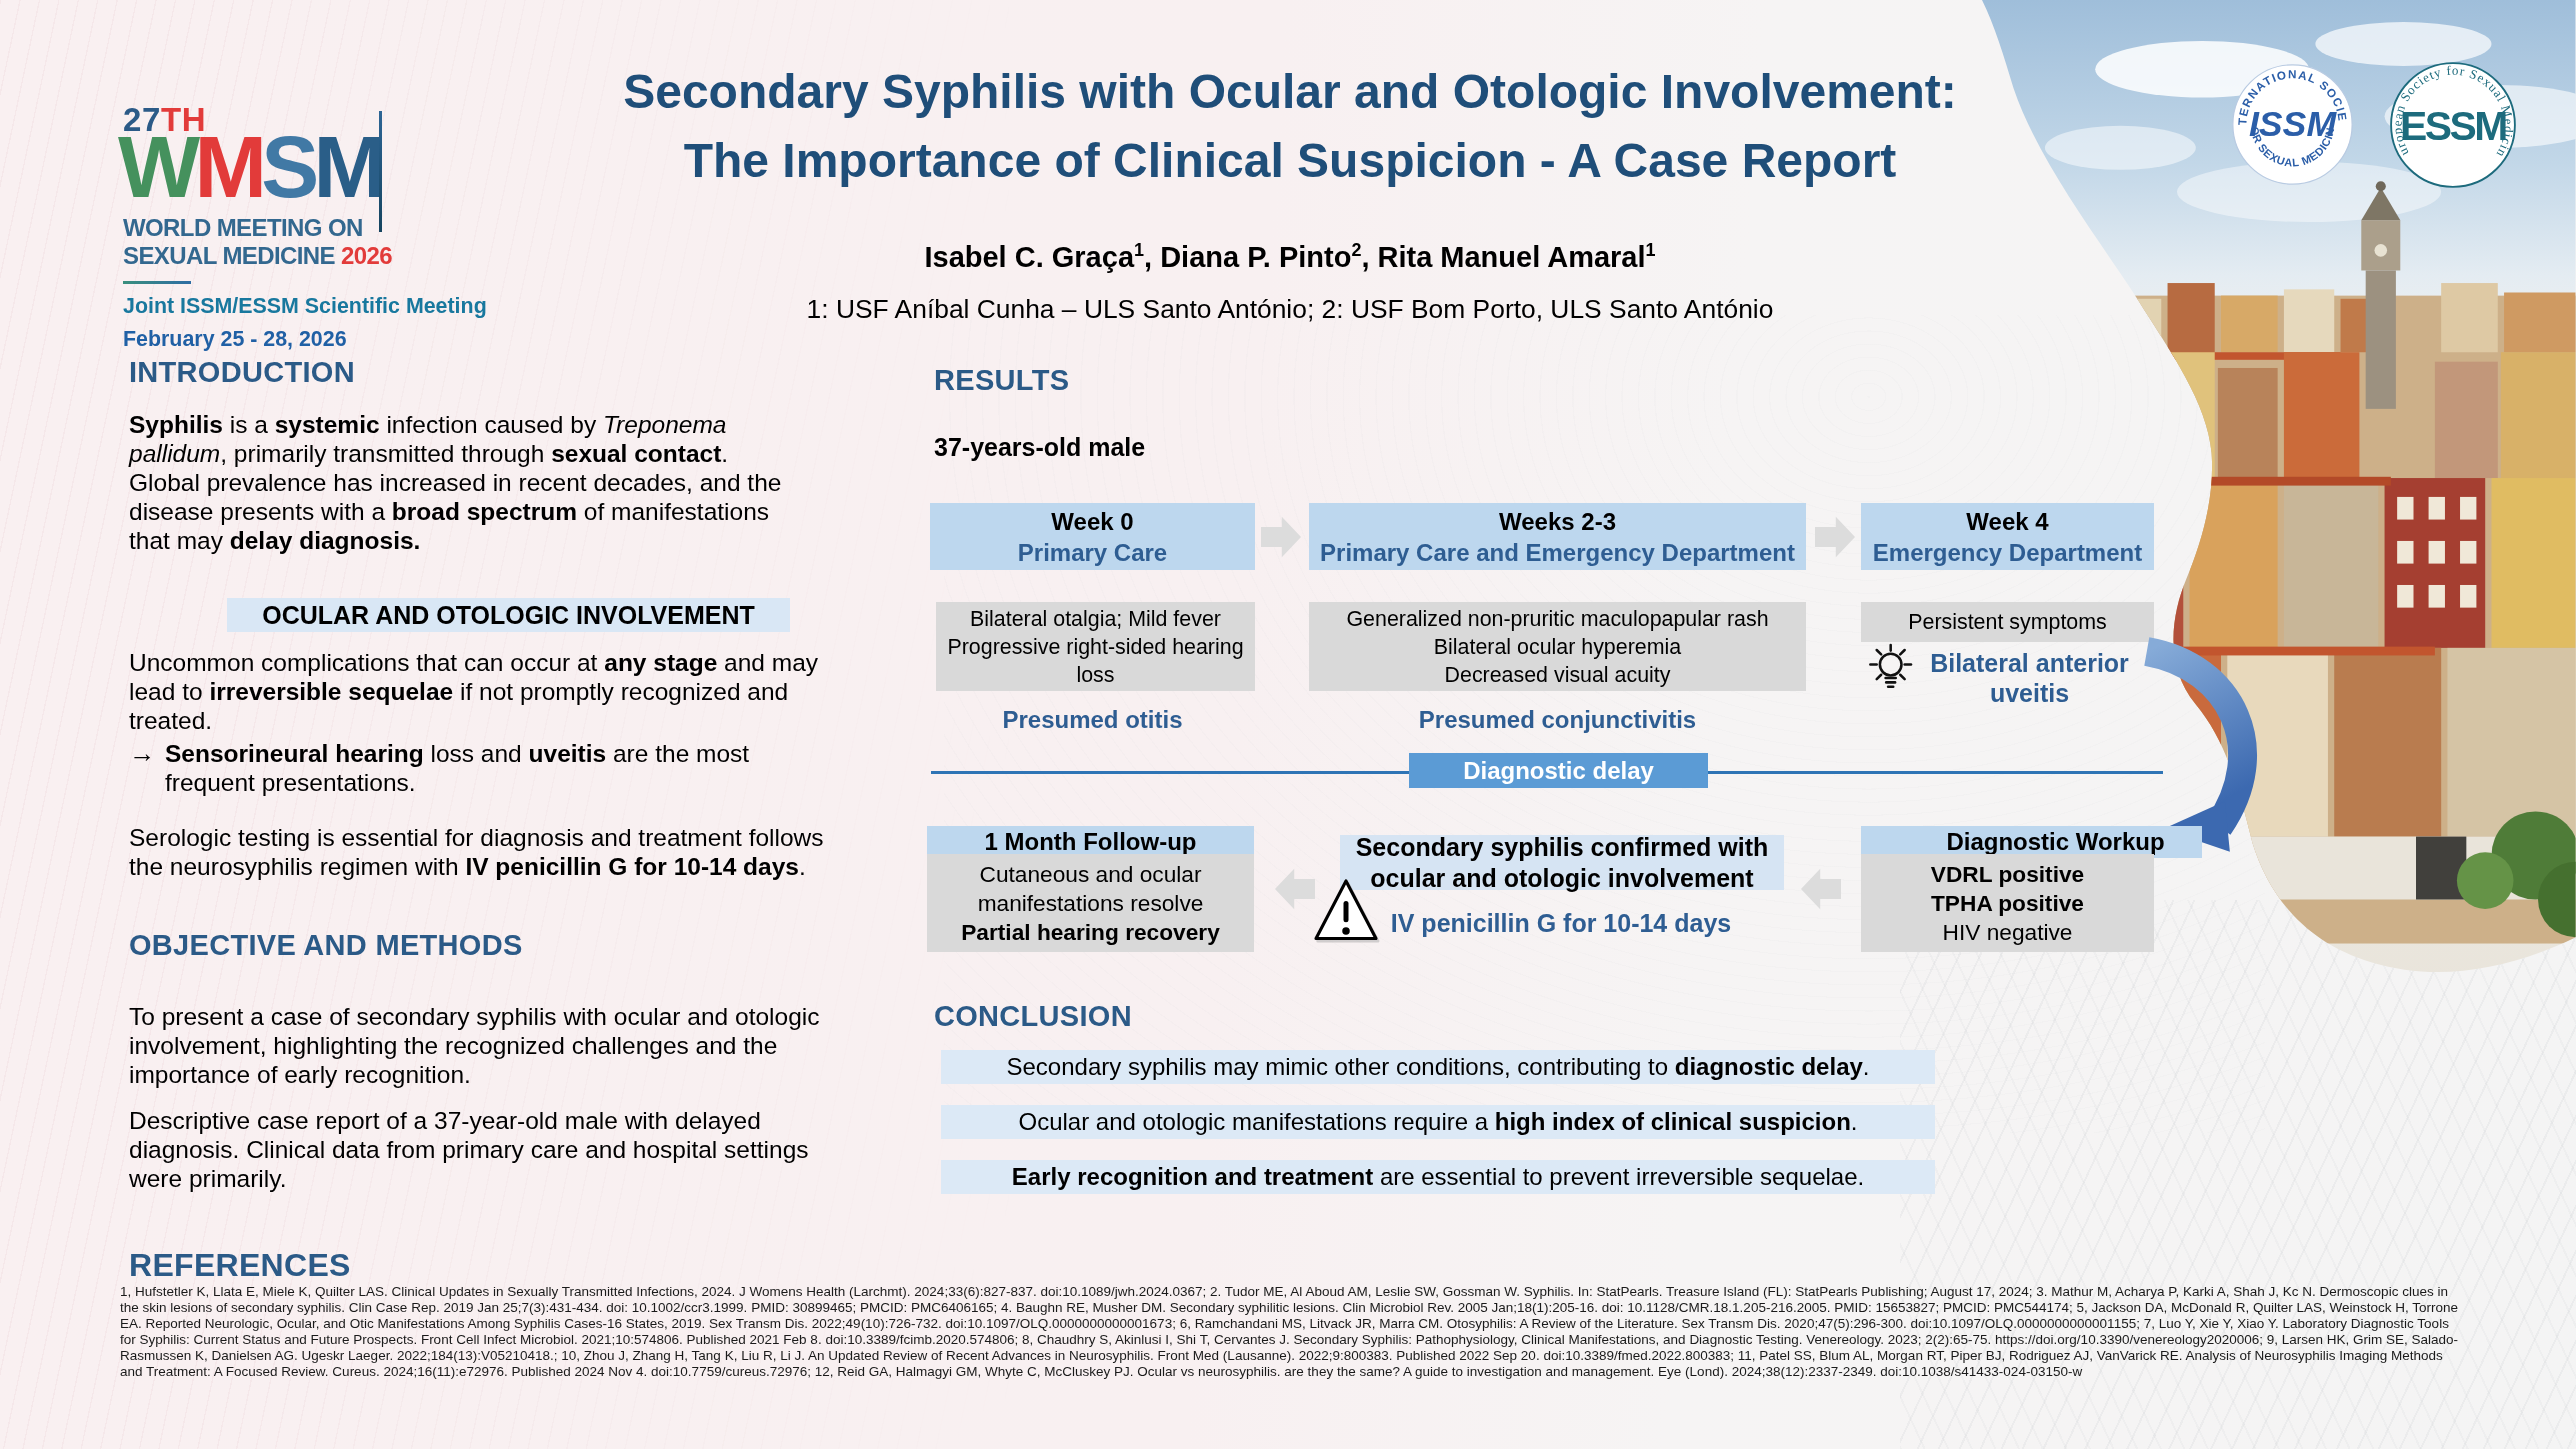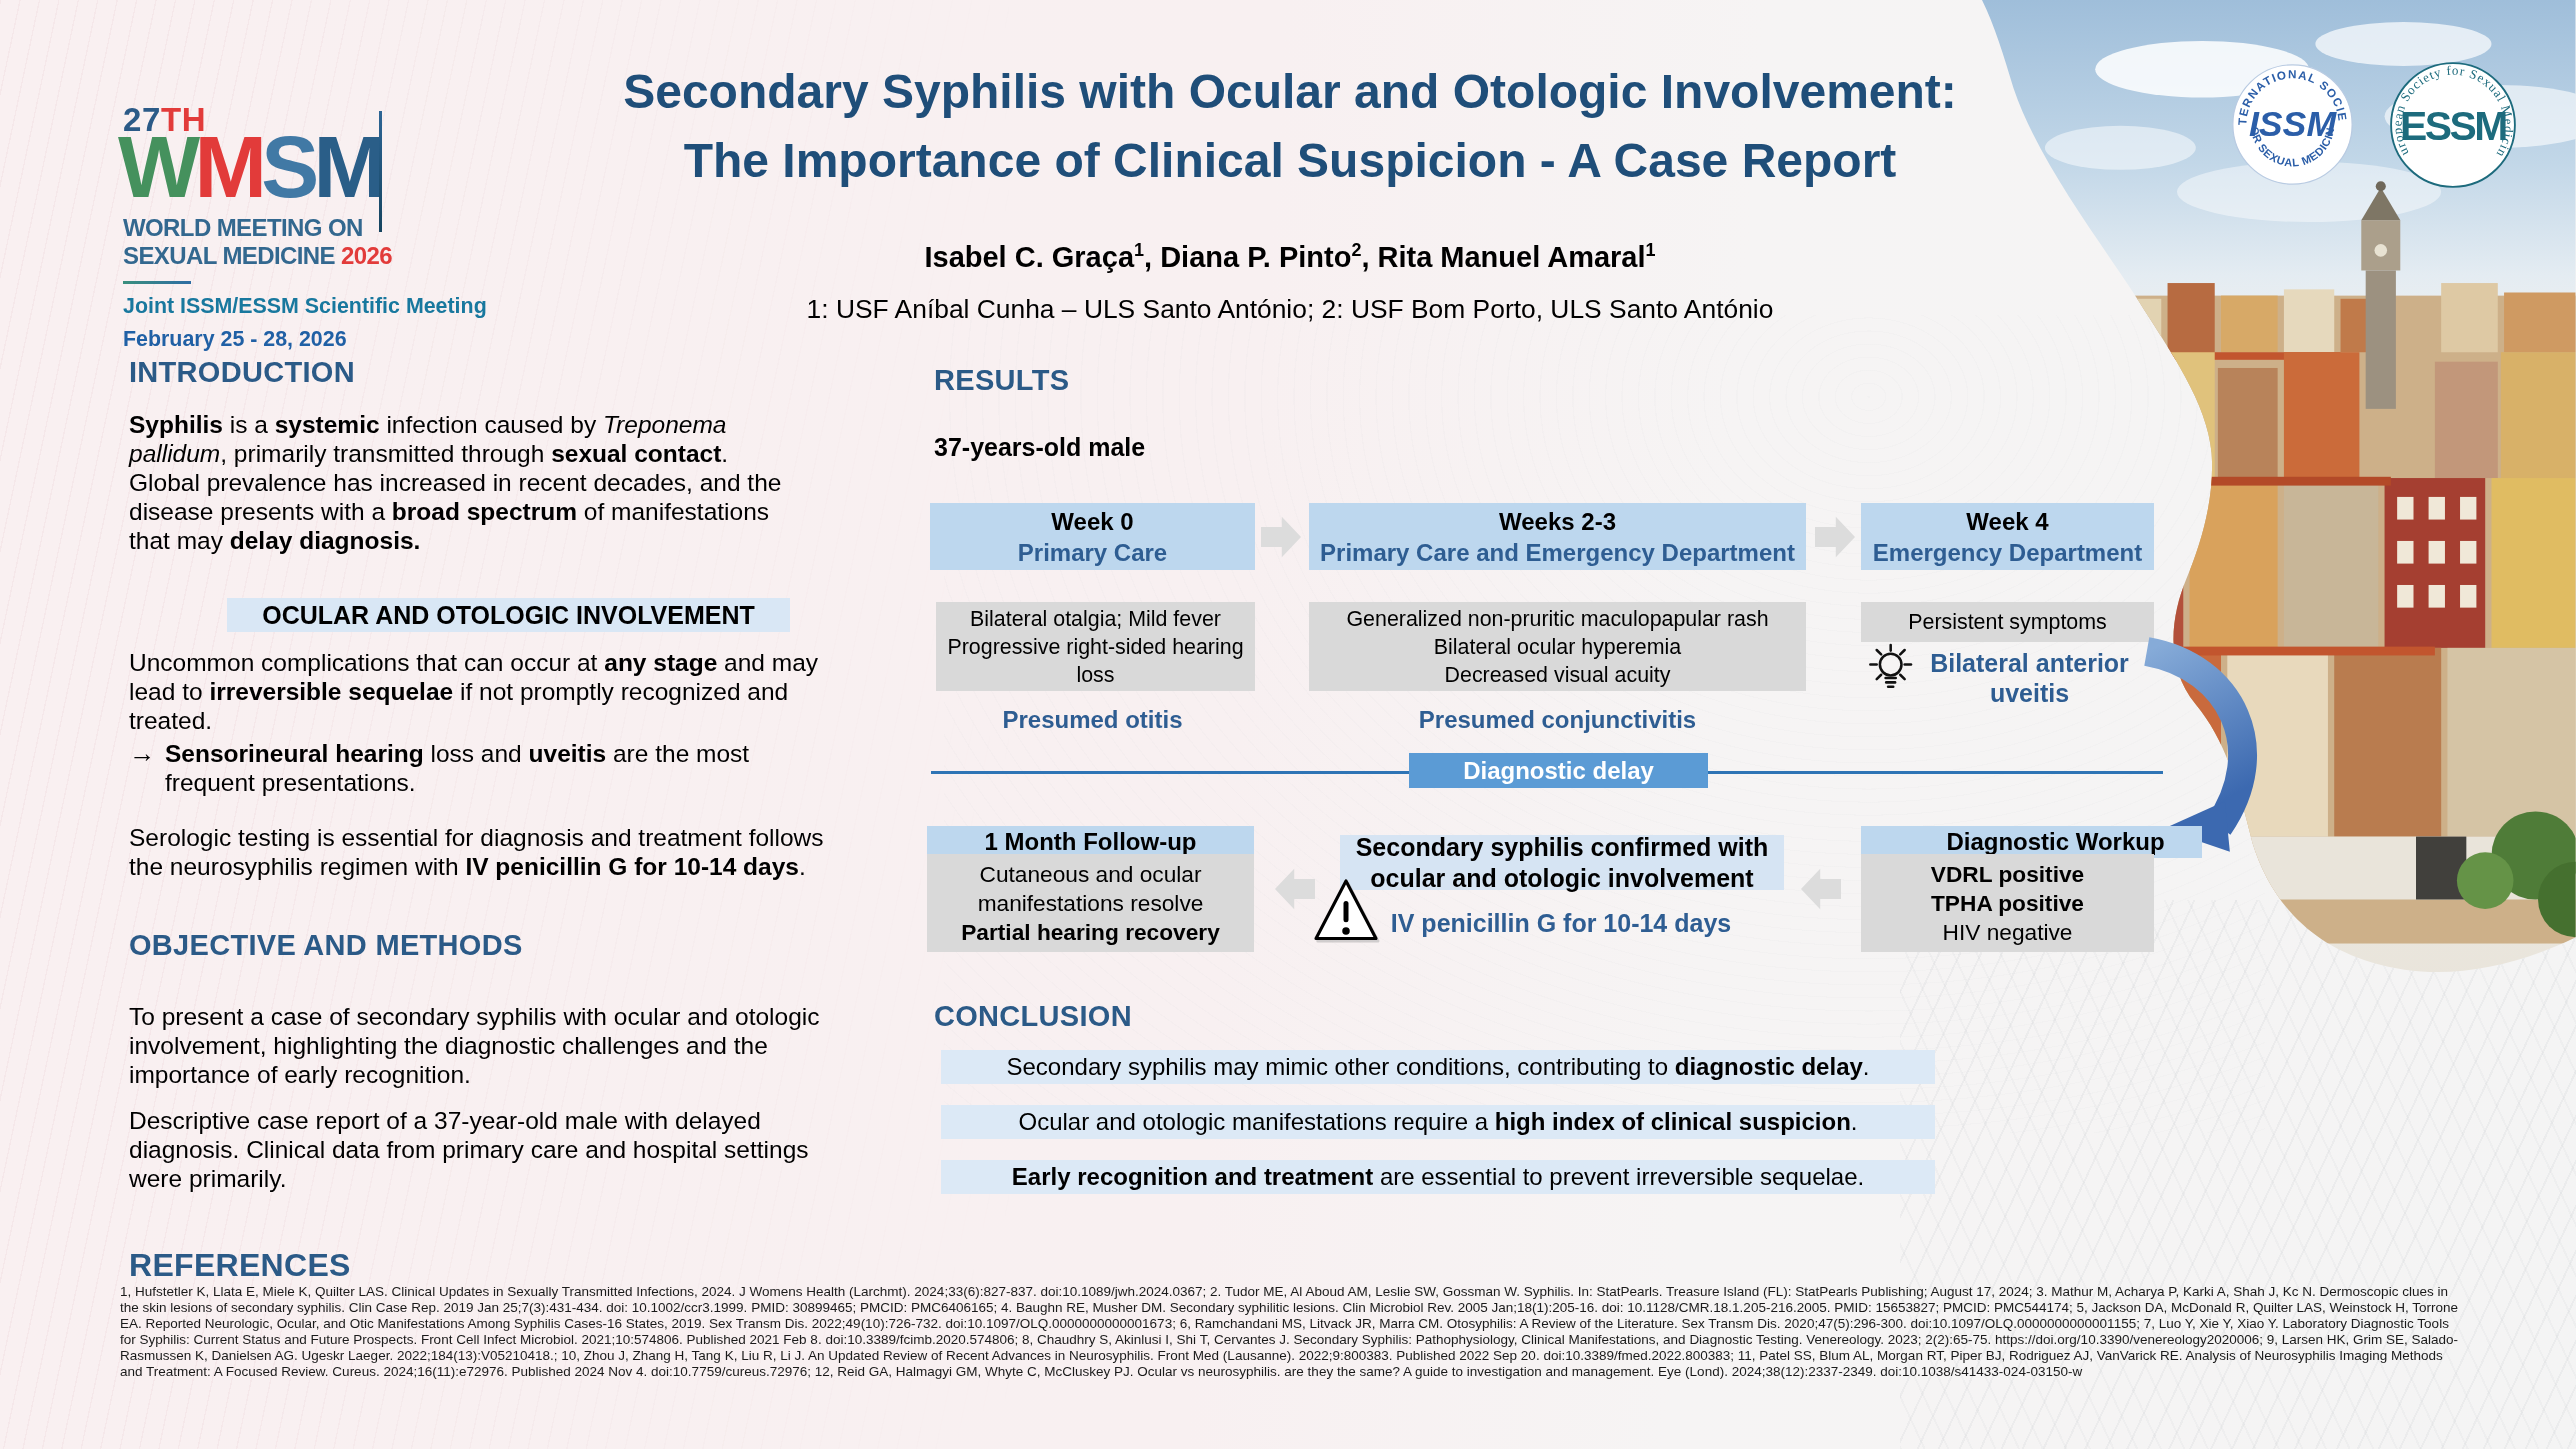"involvement, highlighting the diagnostic" span { text: diagnostic -> recognized }
